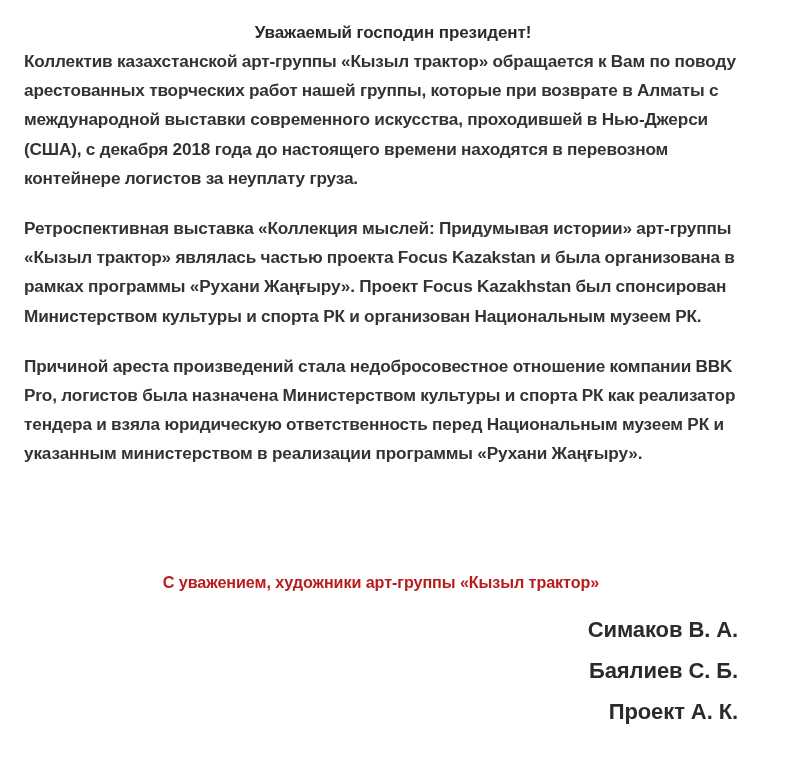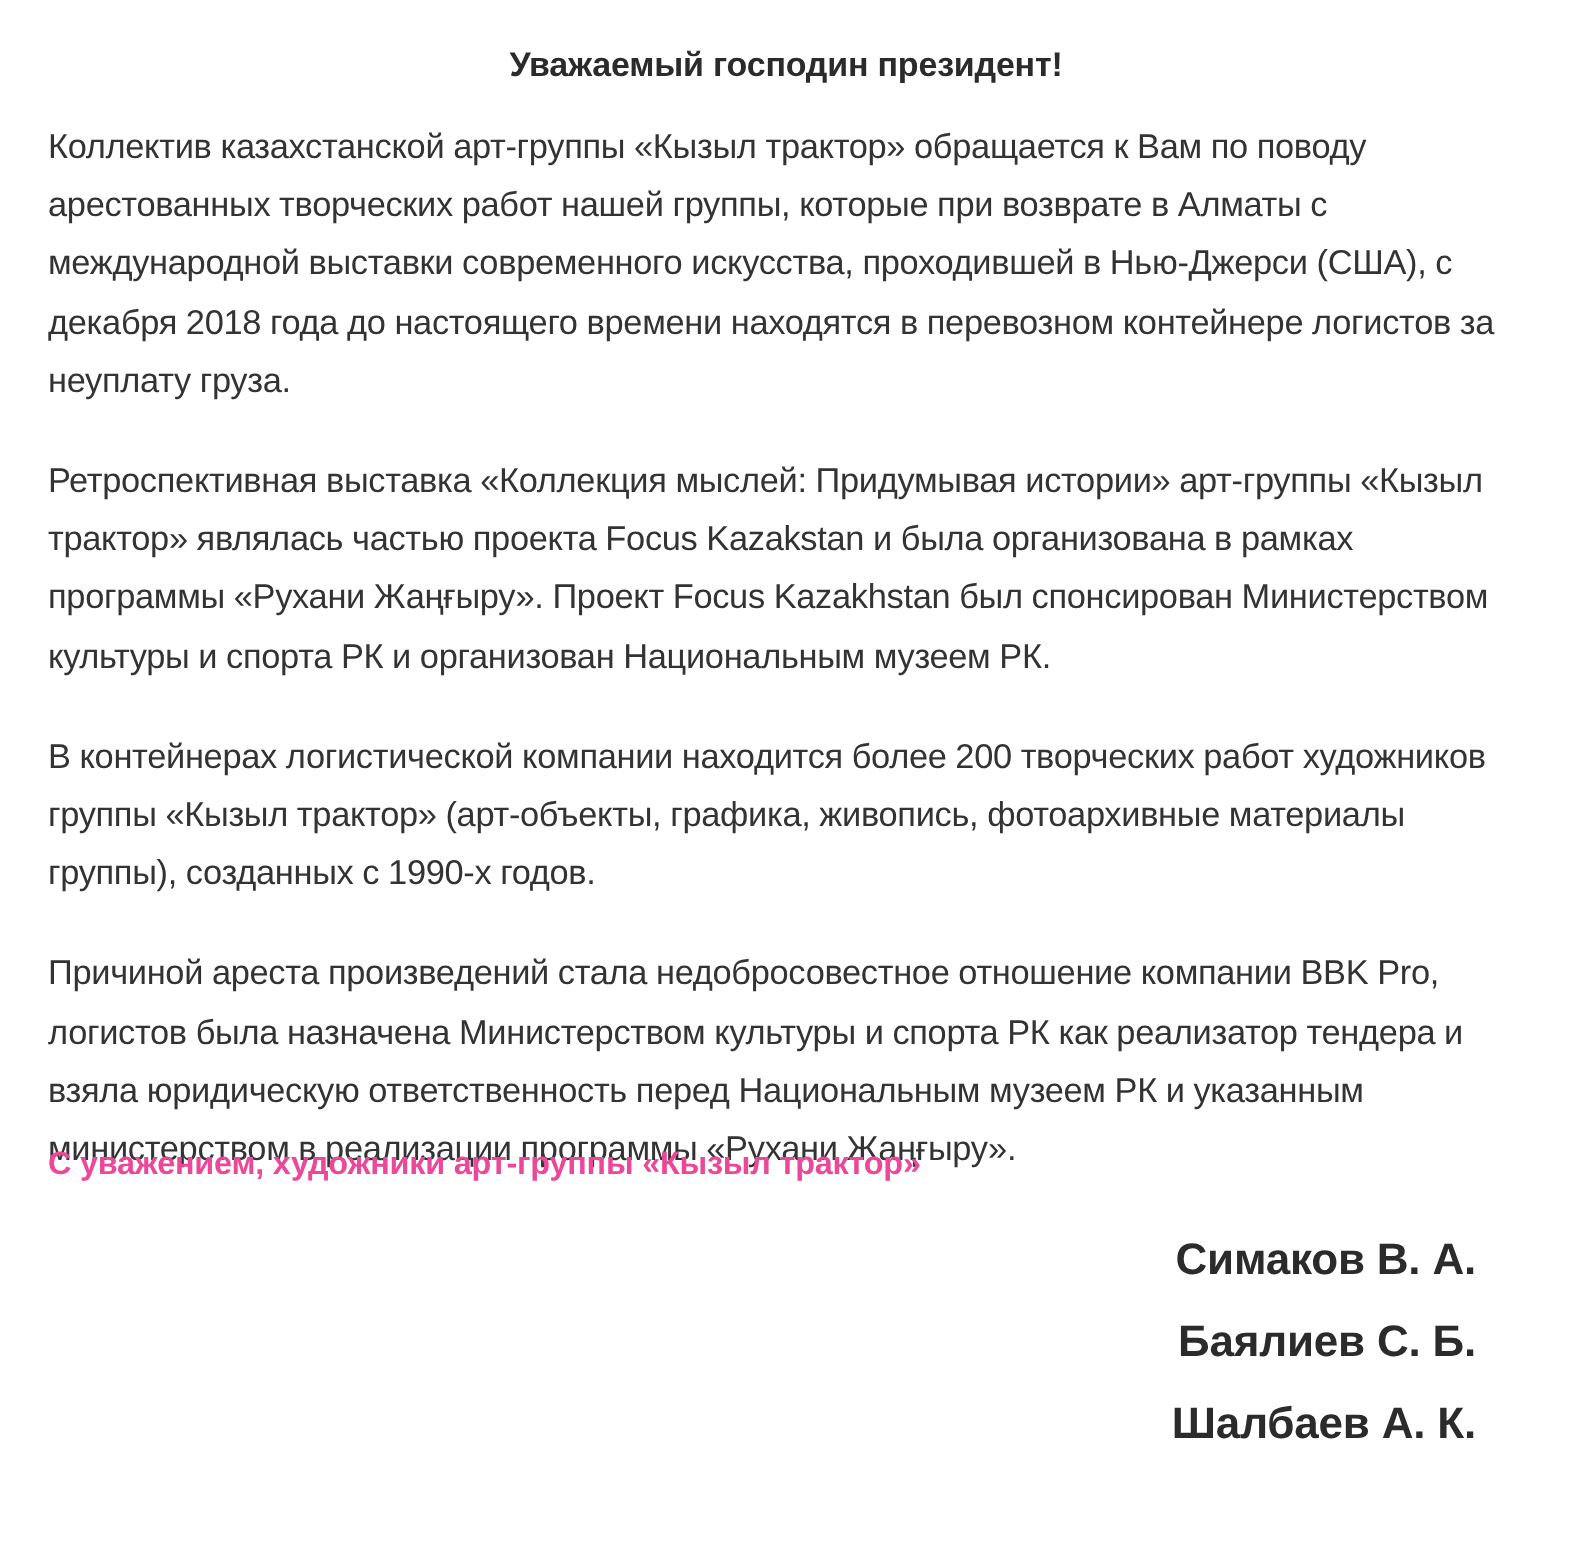"Коллектив казахстанской арт-группы" .letter-paragraph { font-weight: none -> bold; margin: 12px 0 21px 0 -> 0 0 21px 0 }
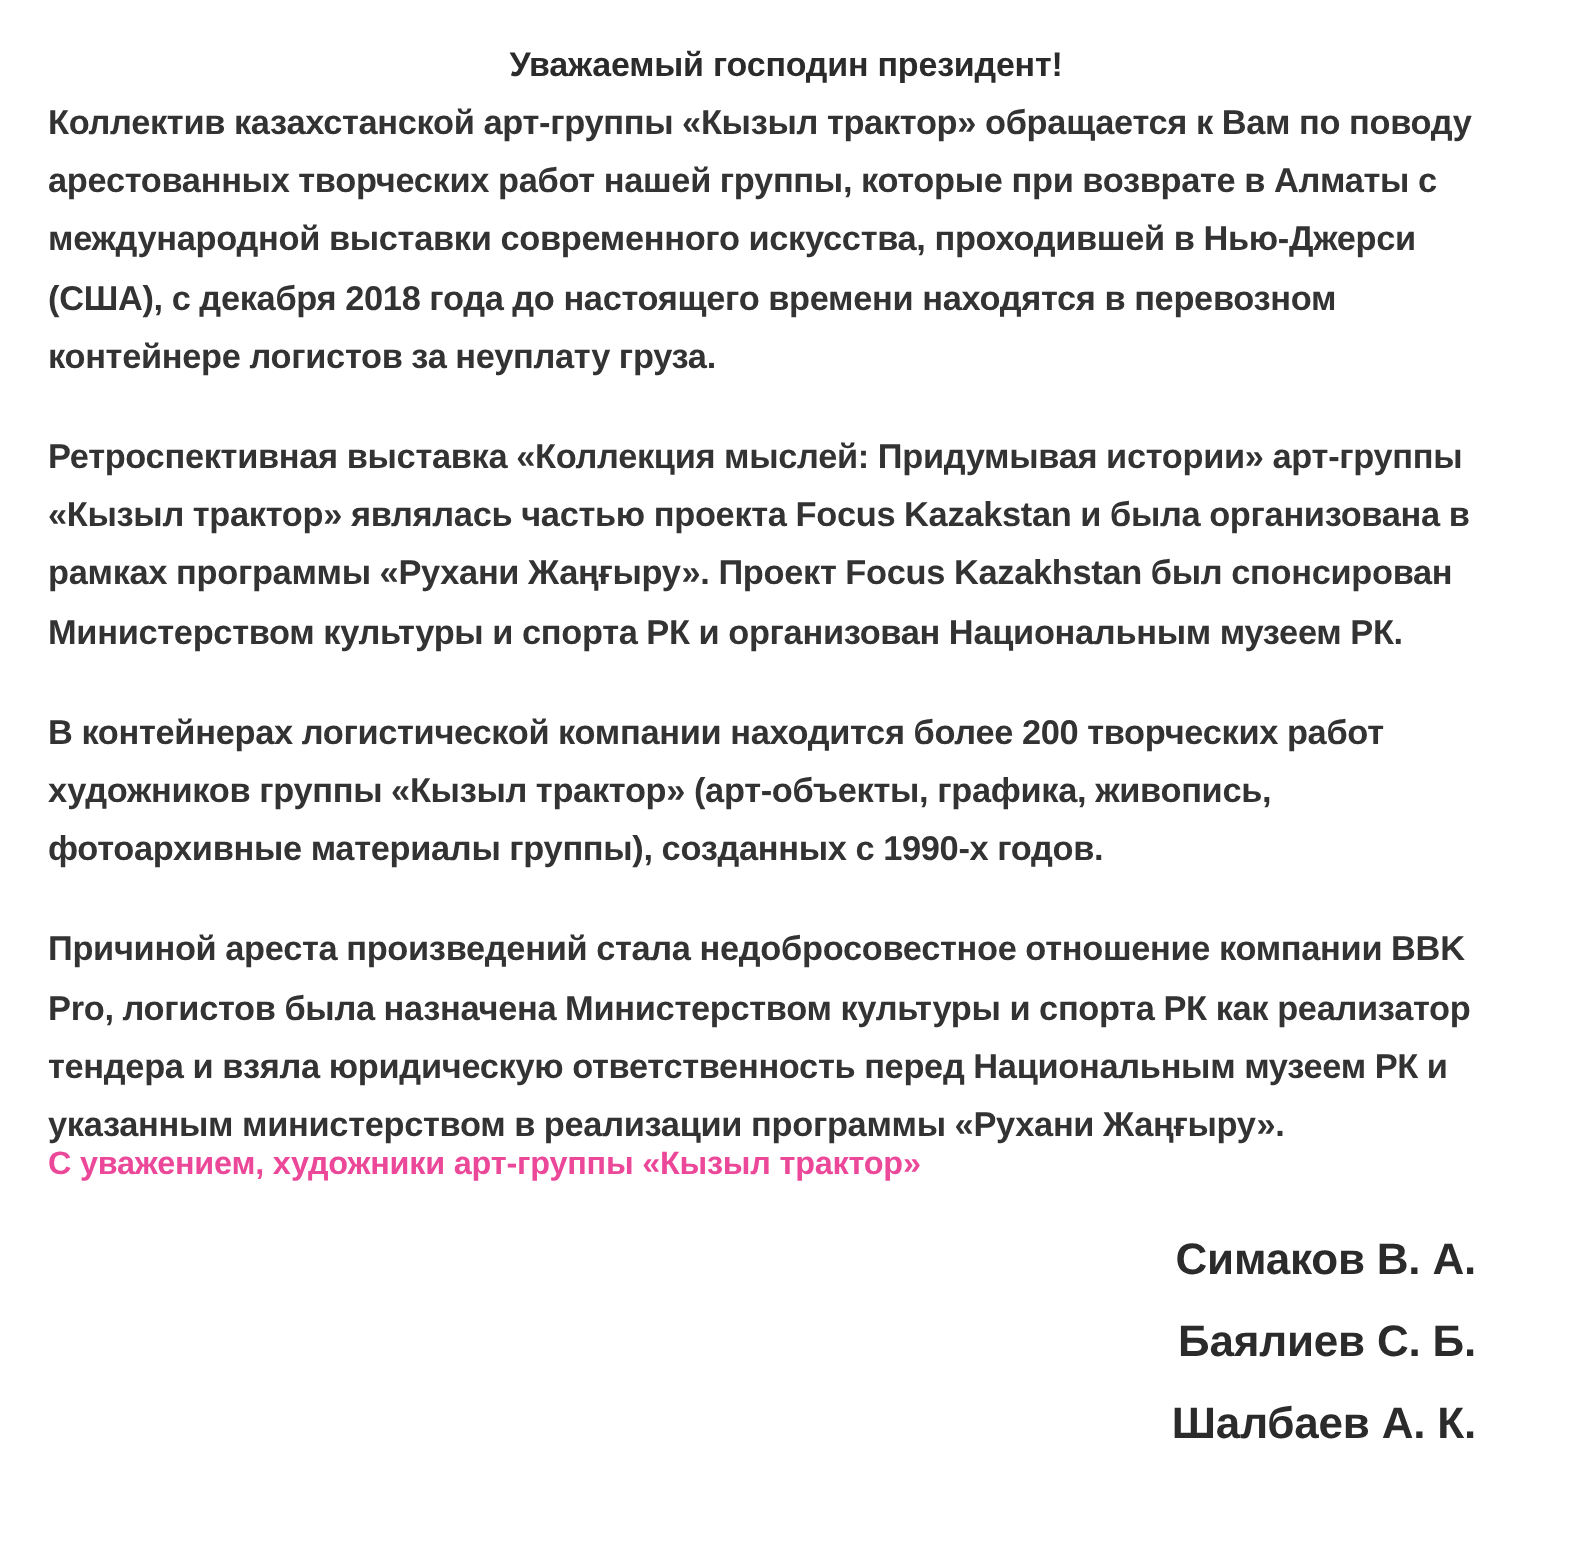"В контейнерах логистической компании" p.letter-paragraph { html: <p>В контейнерах логистической компании находится более 200 творческих работ художников группы «Кызыл трактор» (арт-объекты, графика, живопись, фотоархивные материалы группы), созданных с 1990-х годов.</p> -> none }
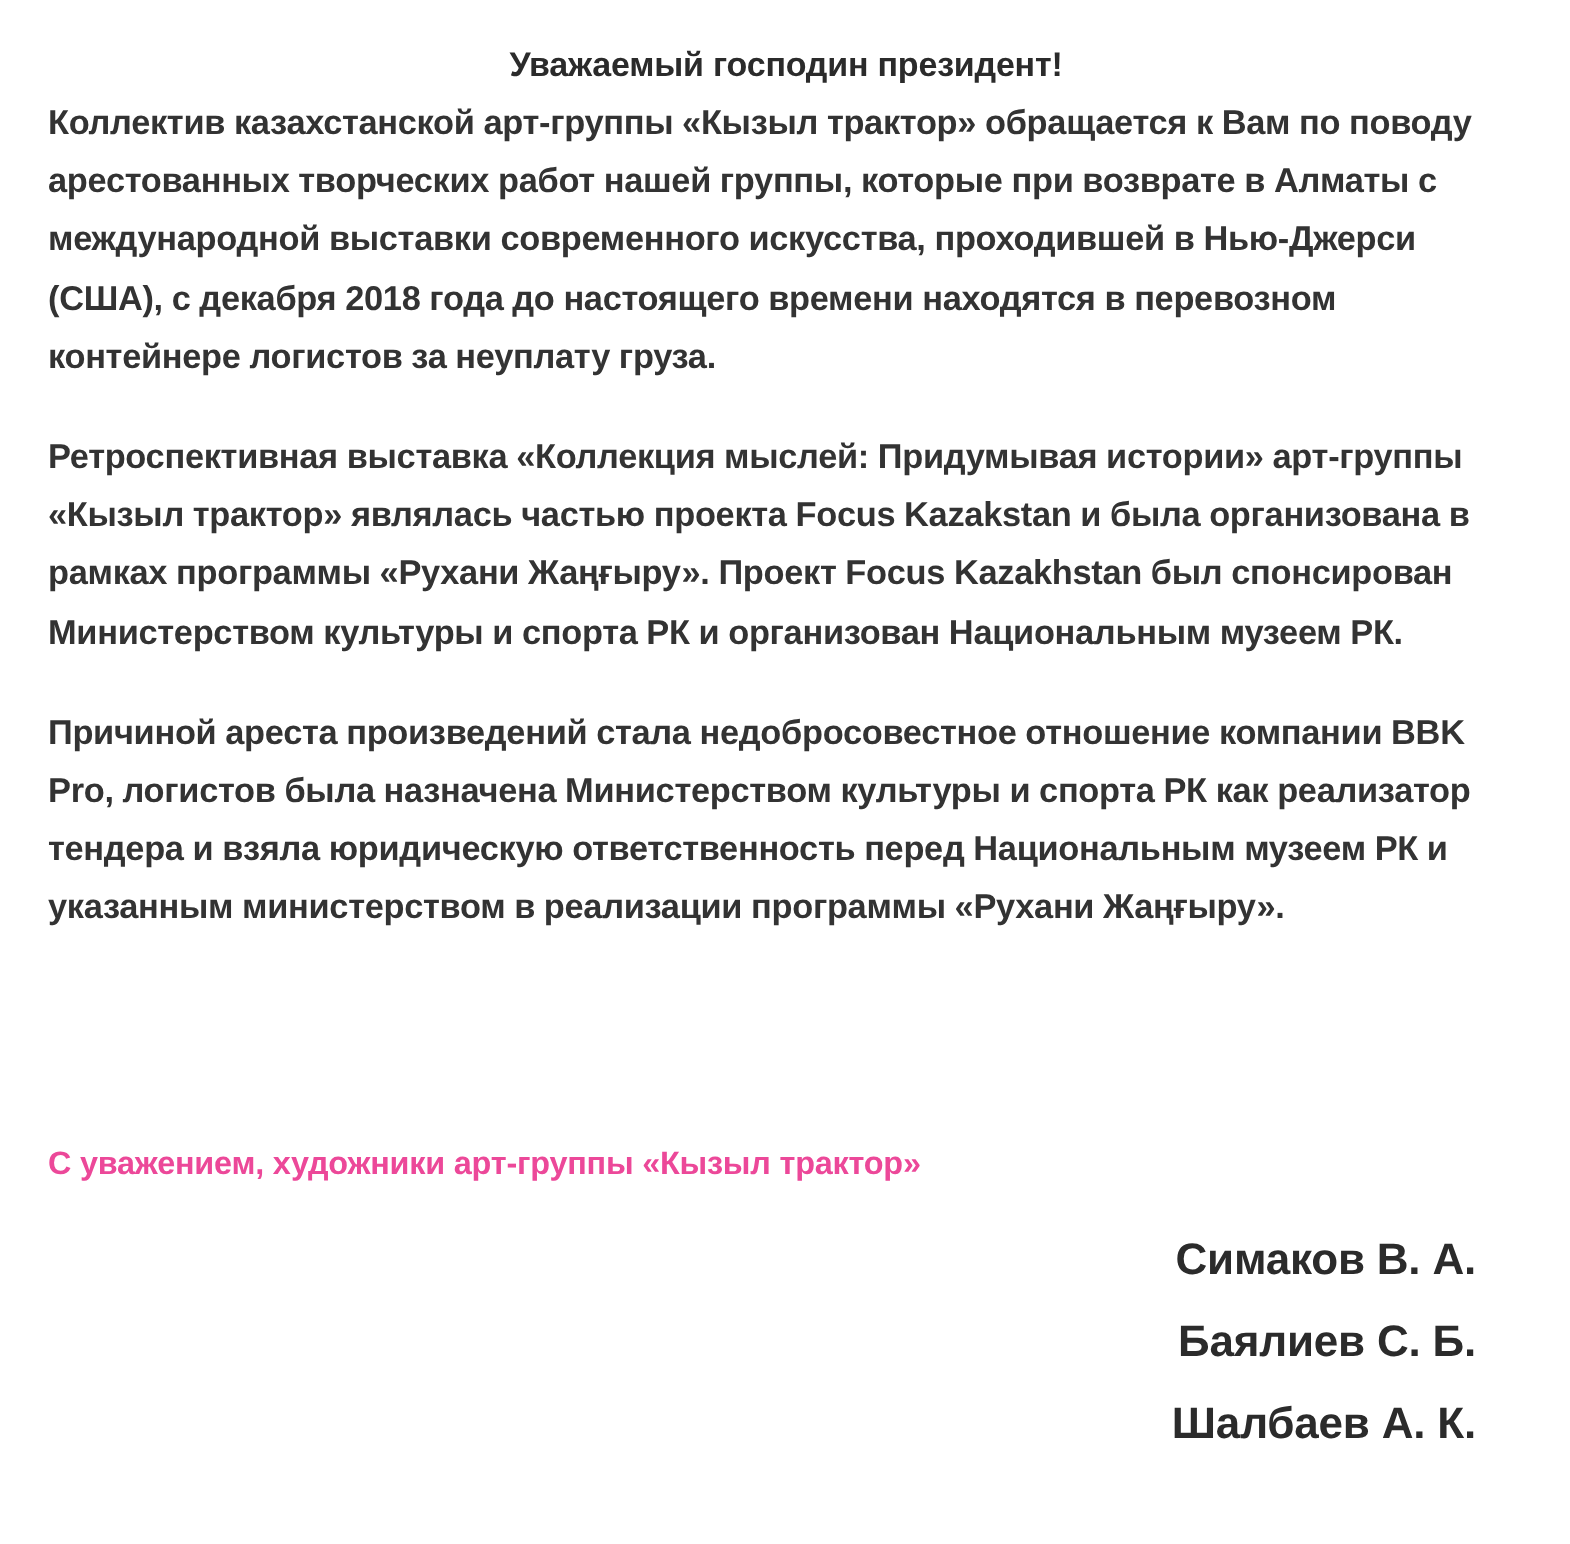"С уважением, художники арт-группы «Кызыл" .signature-closing { color: #ec4899 -> #b91c1c; text-align: left -> center }
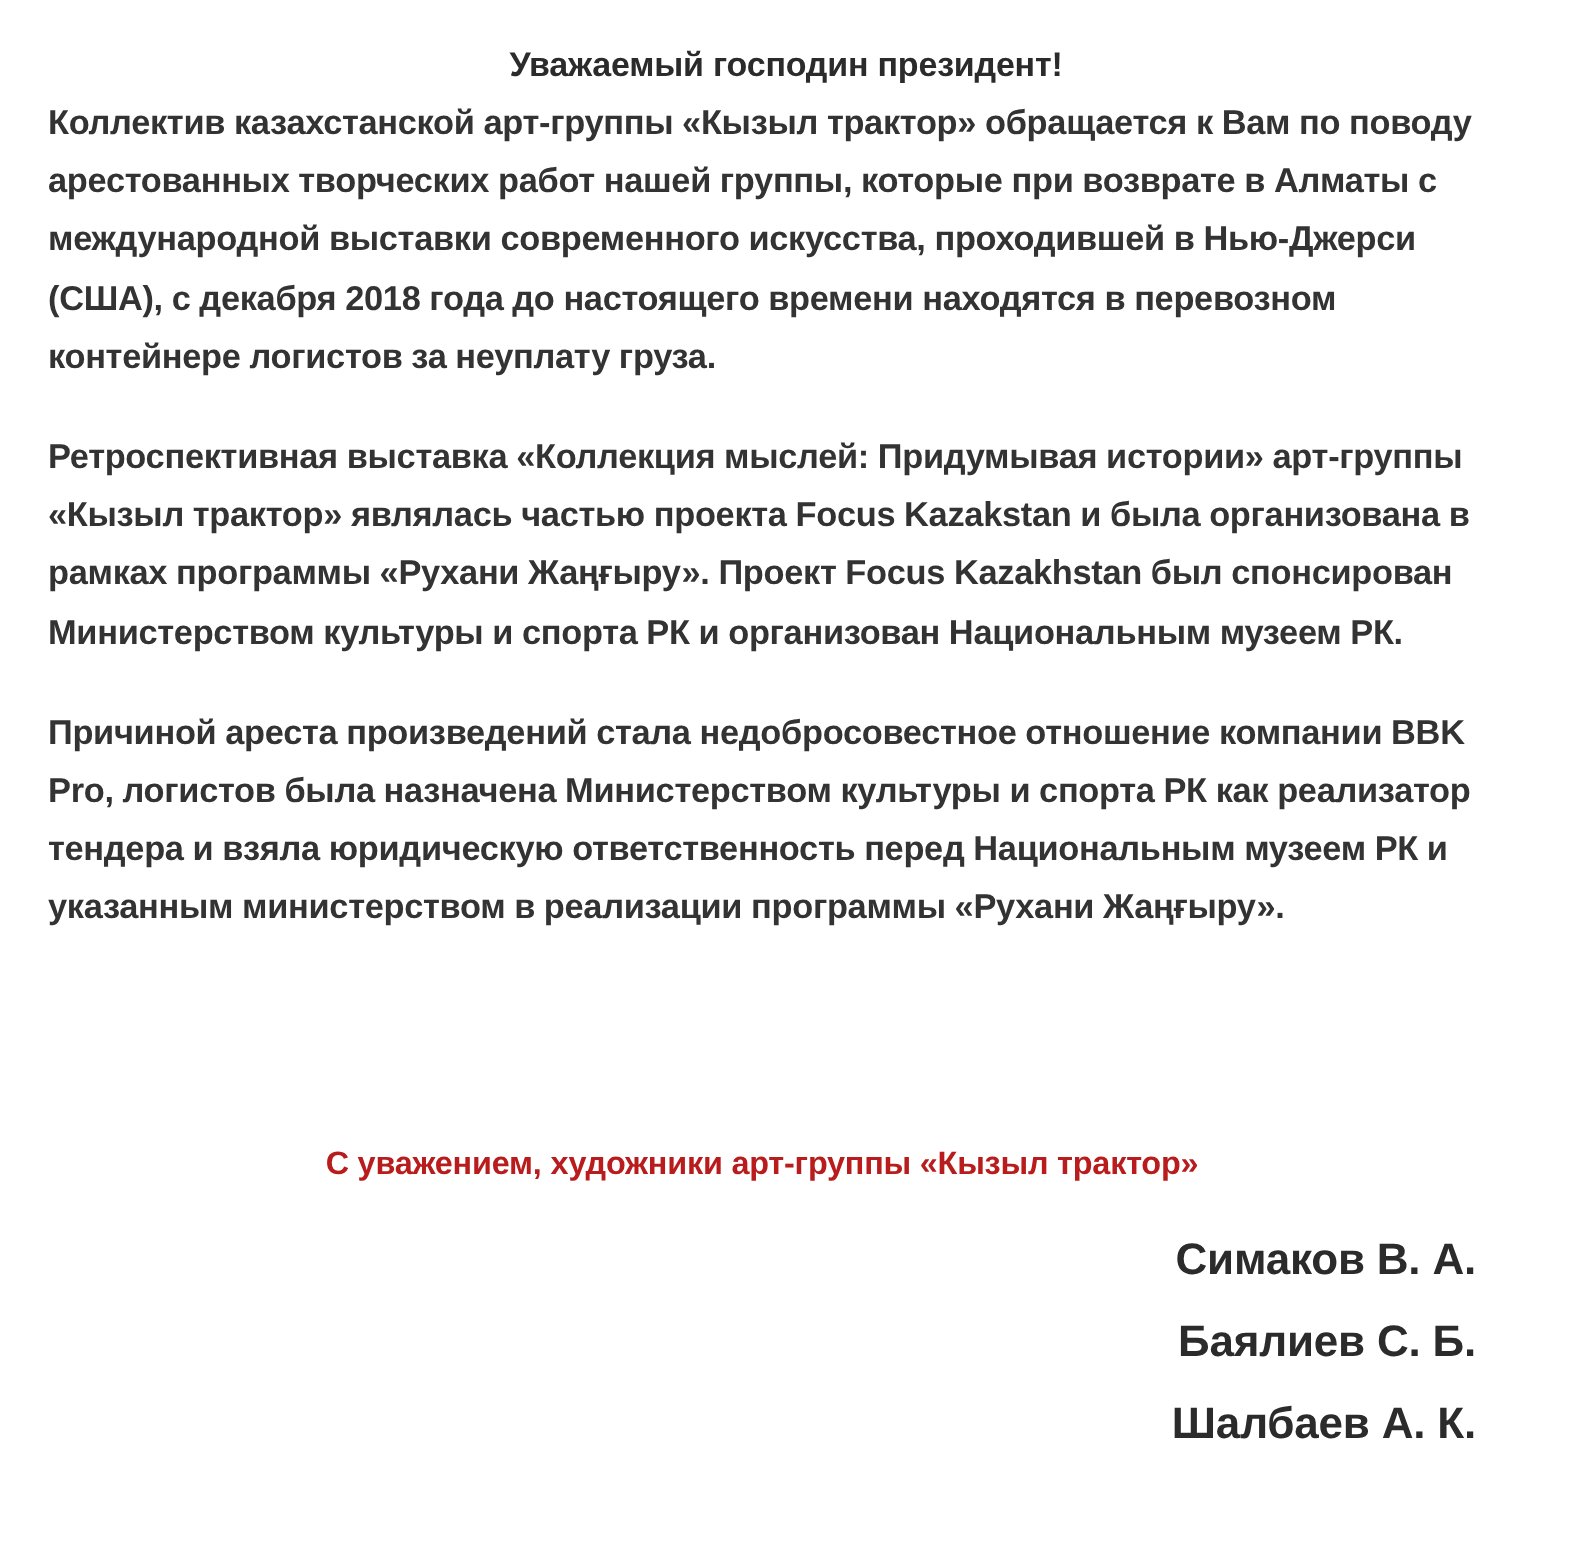"Шалбаев А. К." li.signature-name { text: Шалбаев -> Проект }
